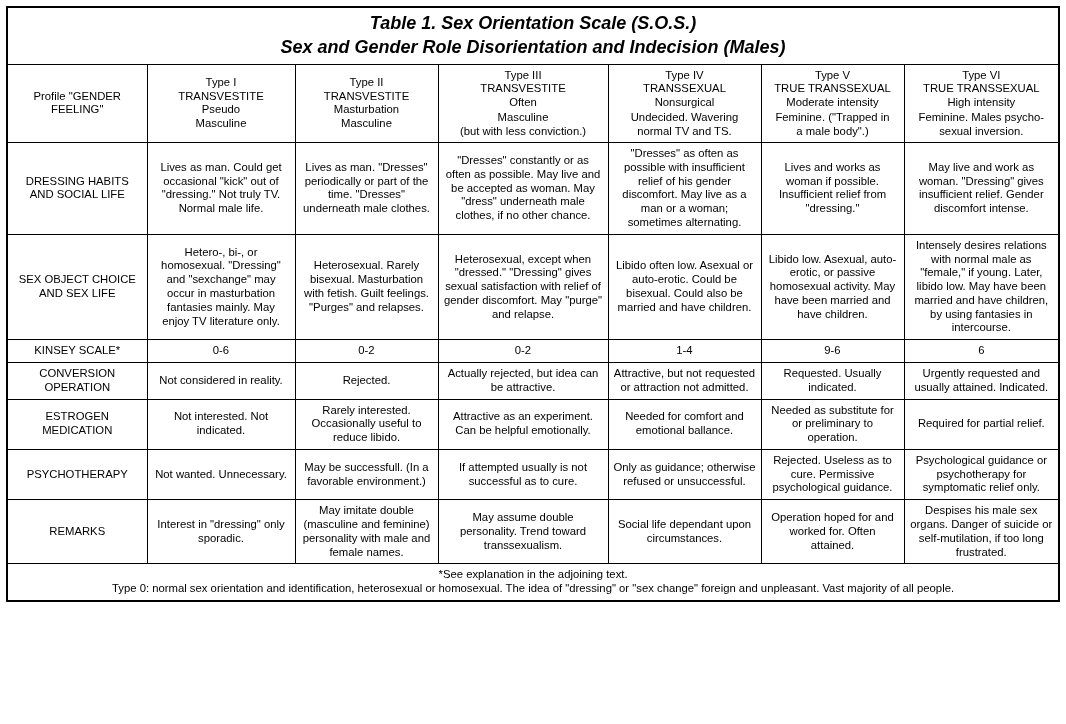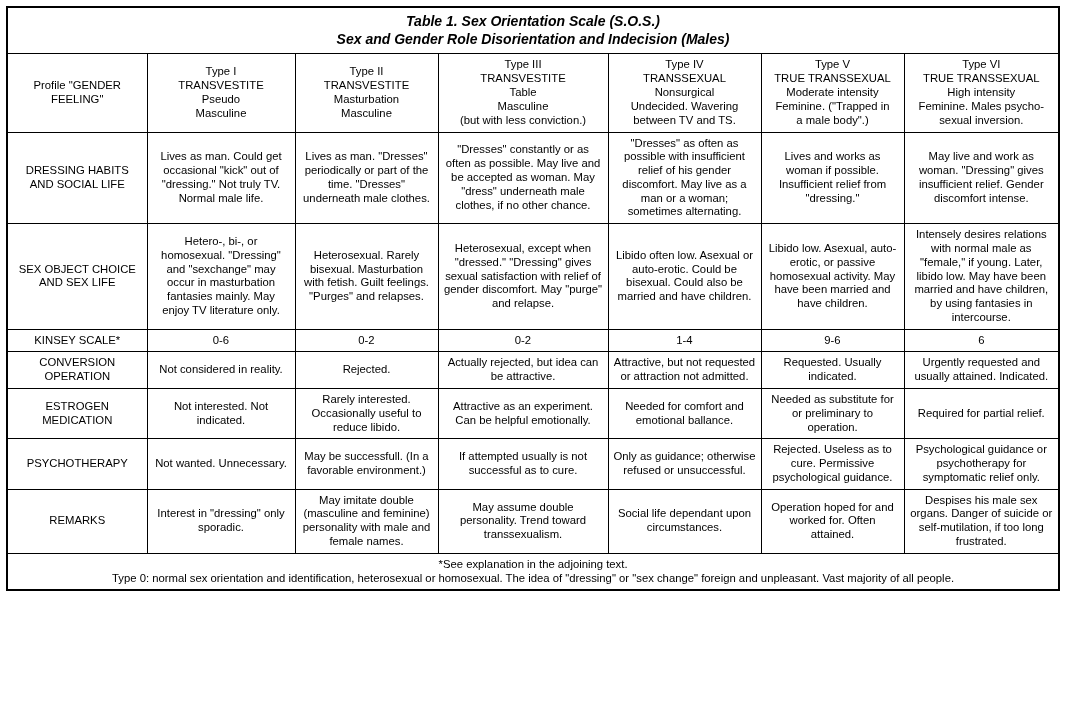"Table 1. Sex Orientation Scale" .title-line { font-size: 14px -> 18px }
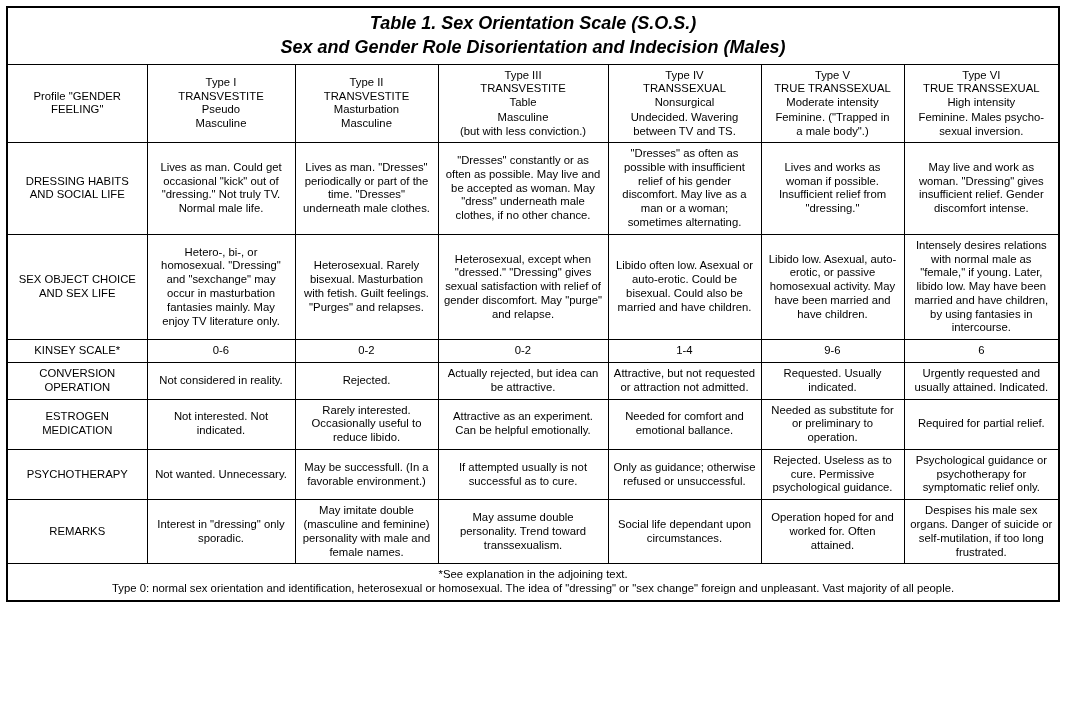"Table" span.ln { text: Table -> Often }
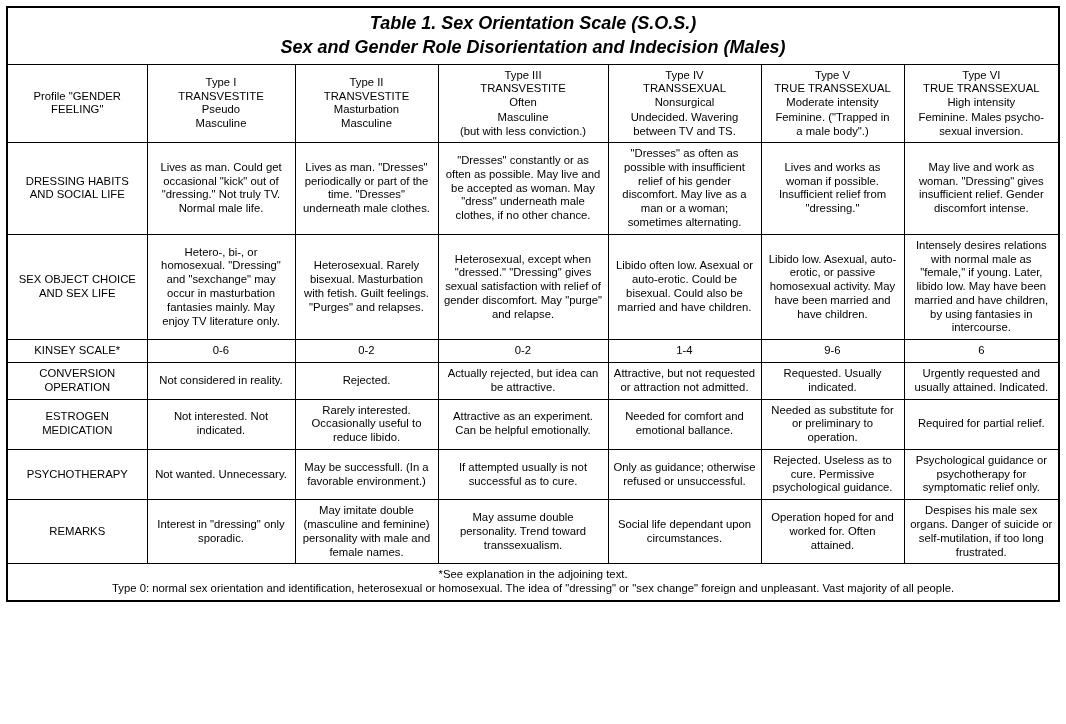"between TV and TS." span.ln { text: between -> normal }
